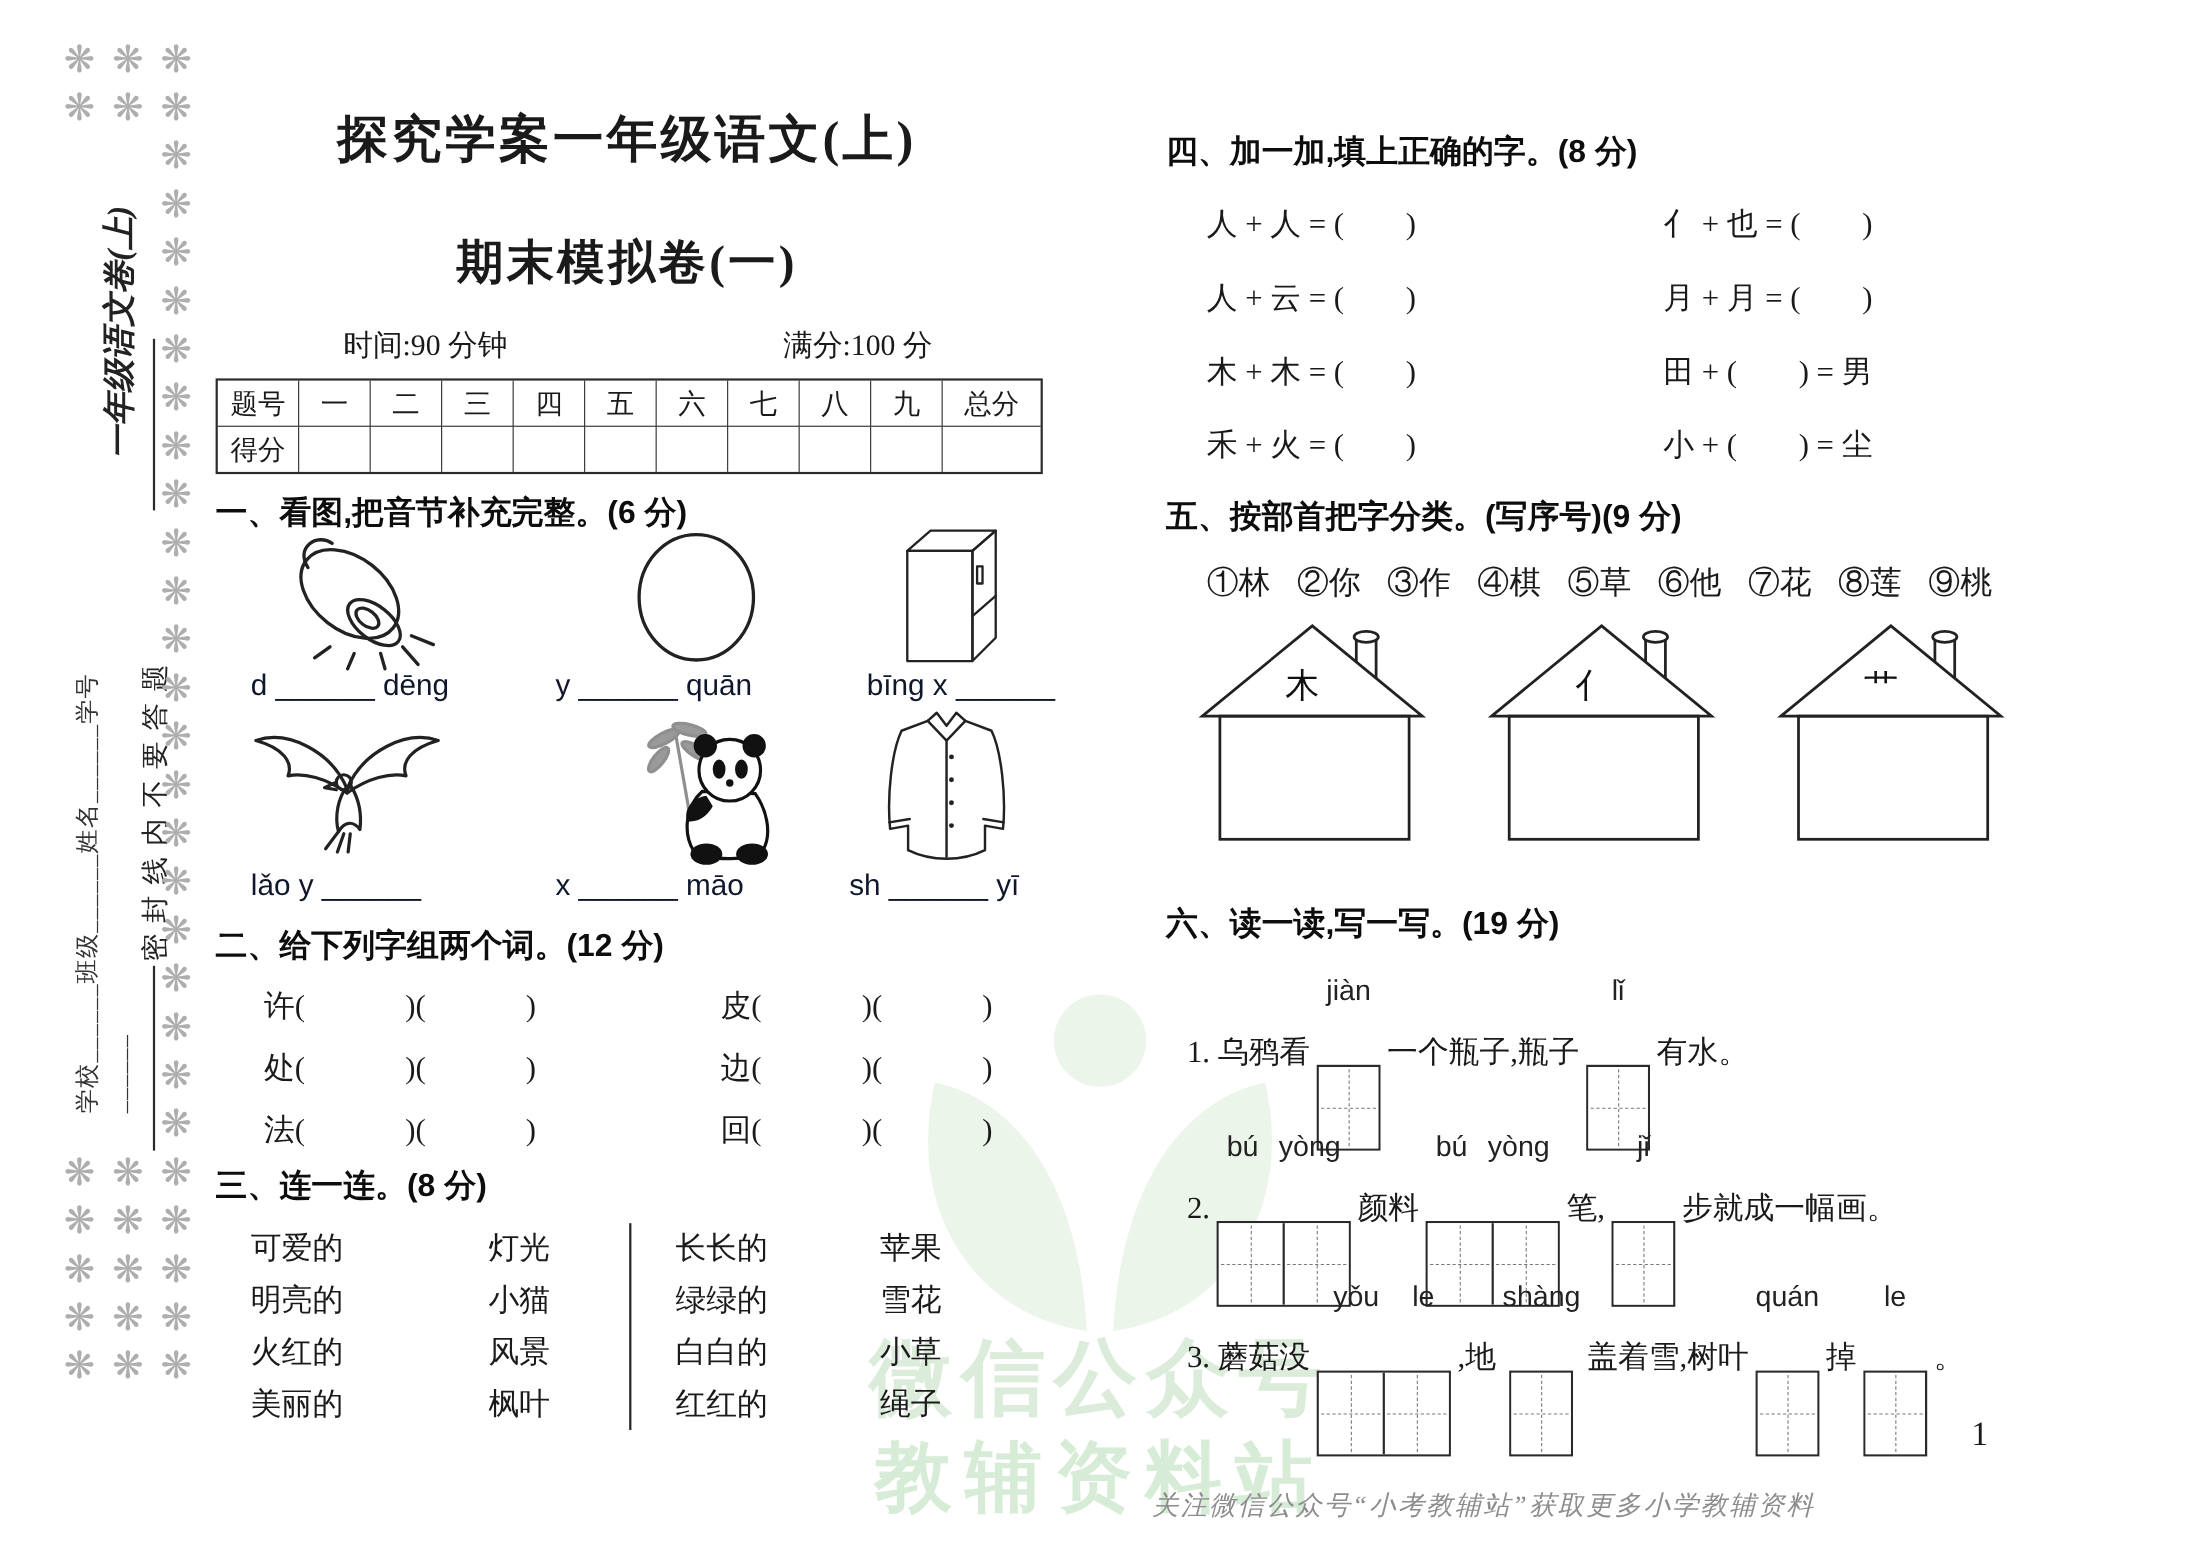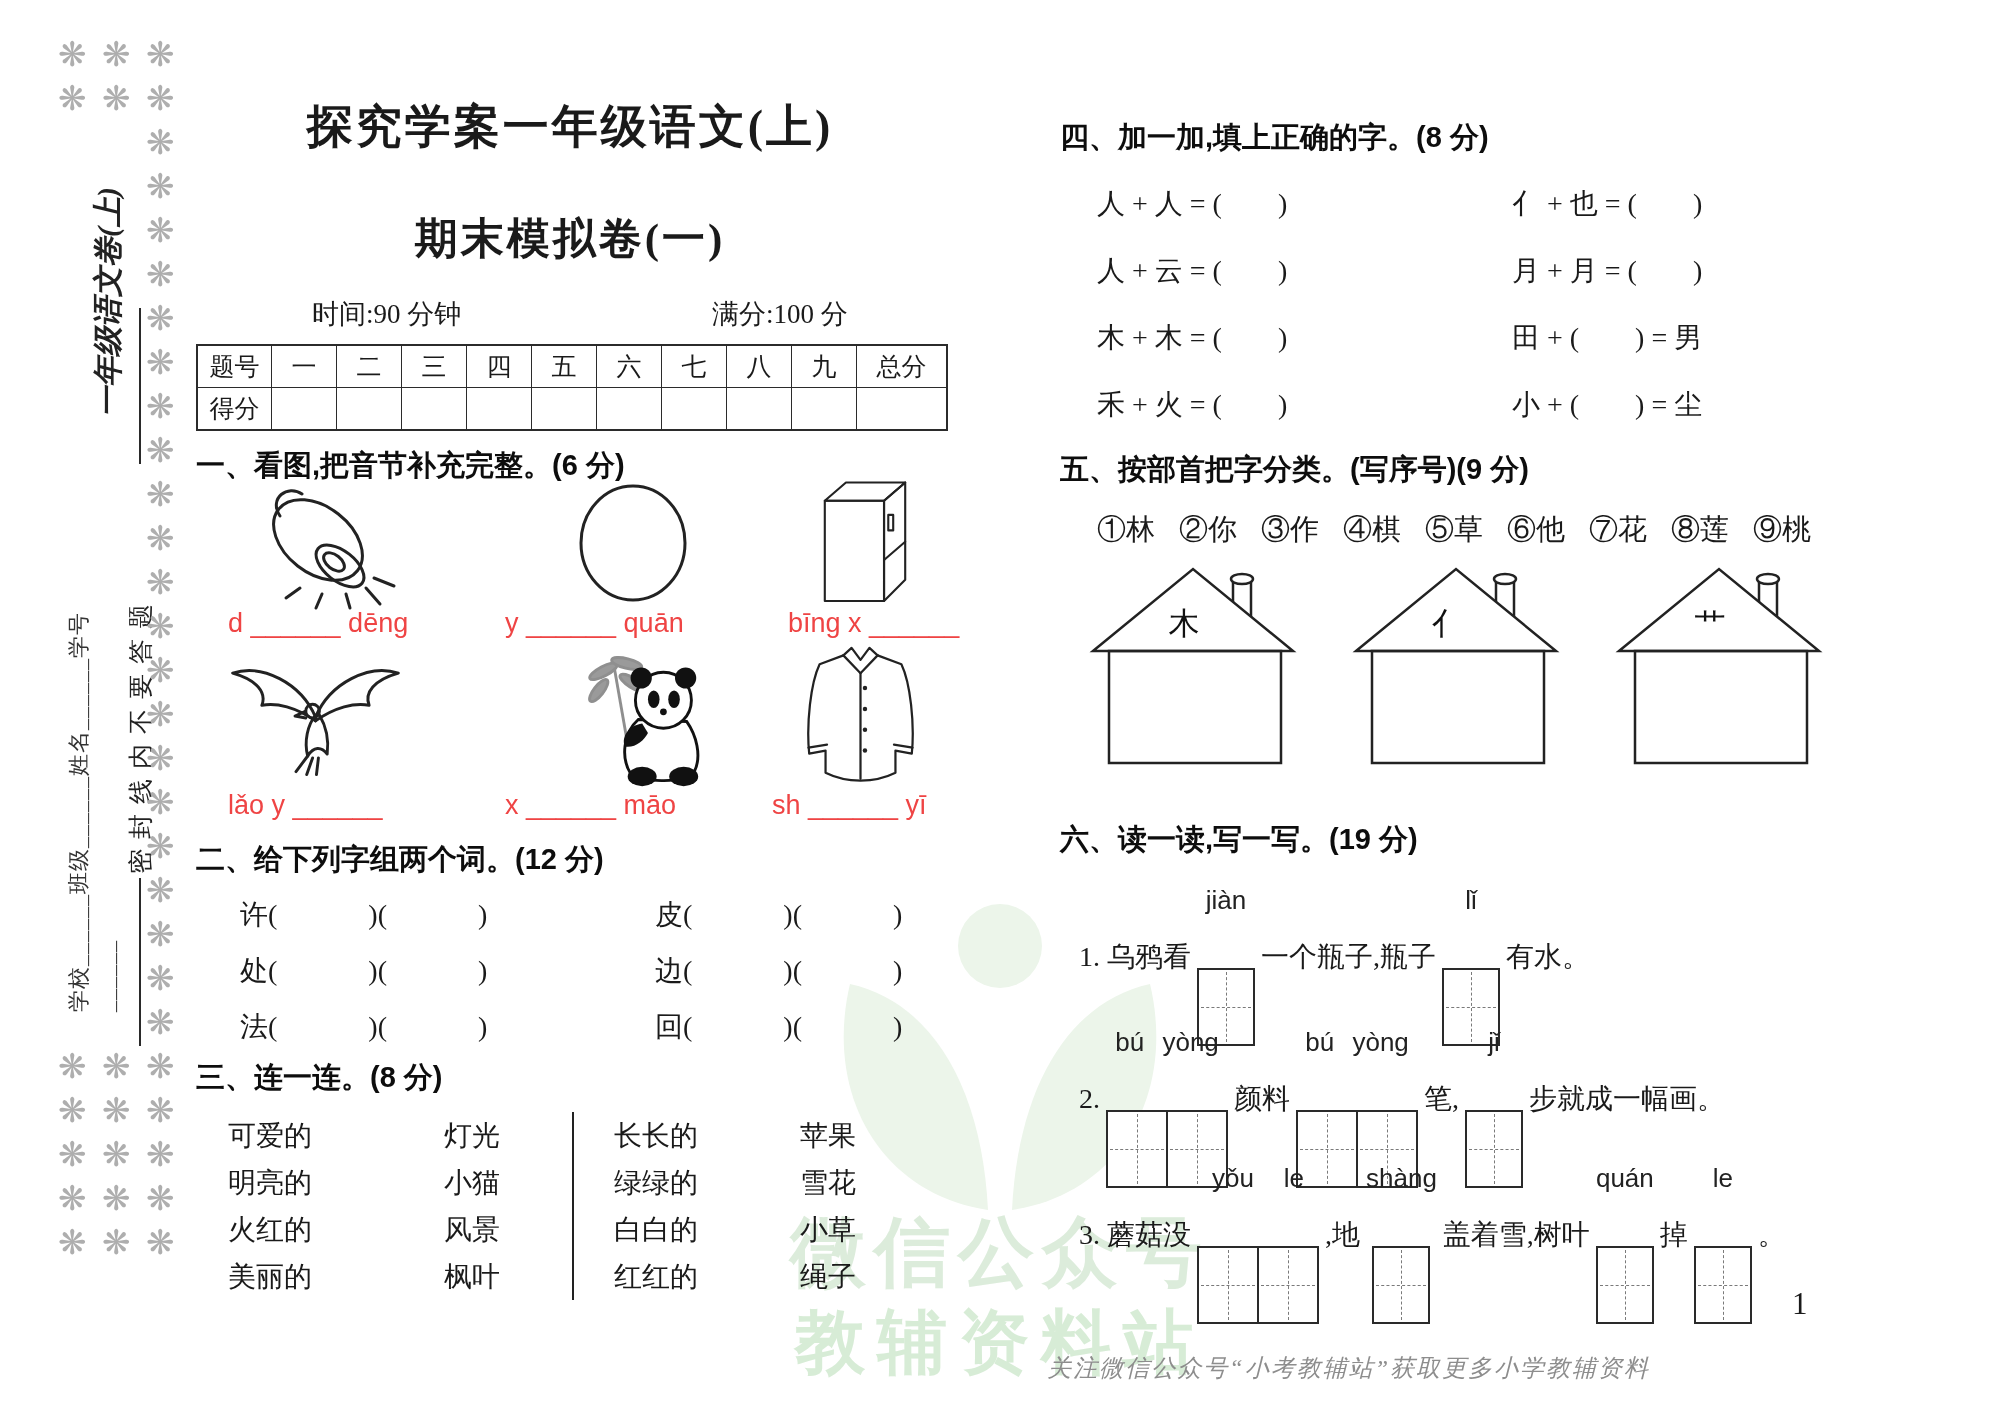"d ______ dēng" .caption { color: #ef4444 -> #0f172a }
